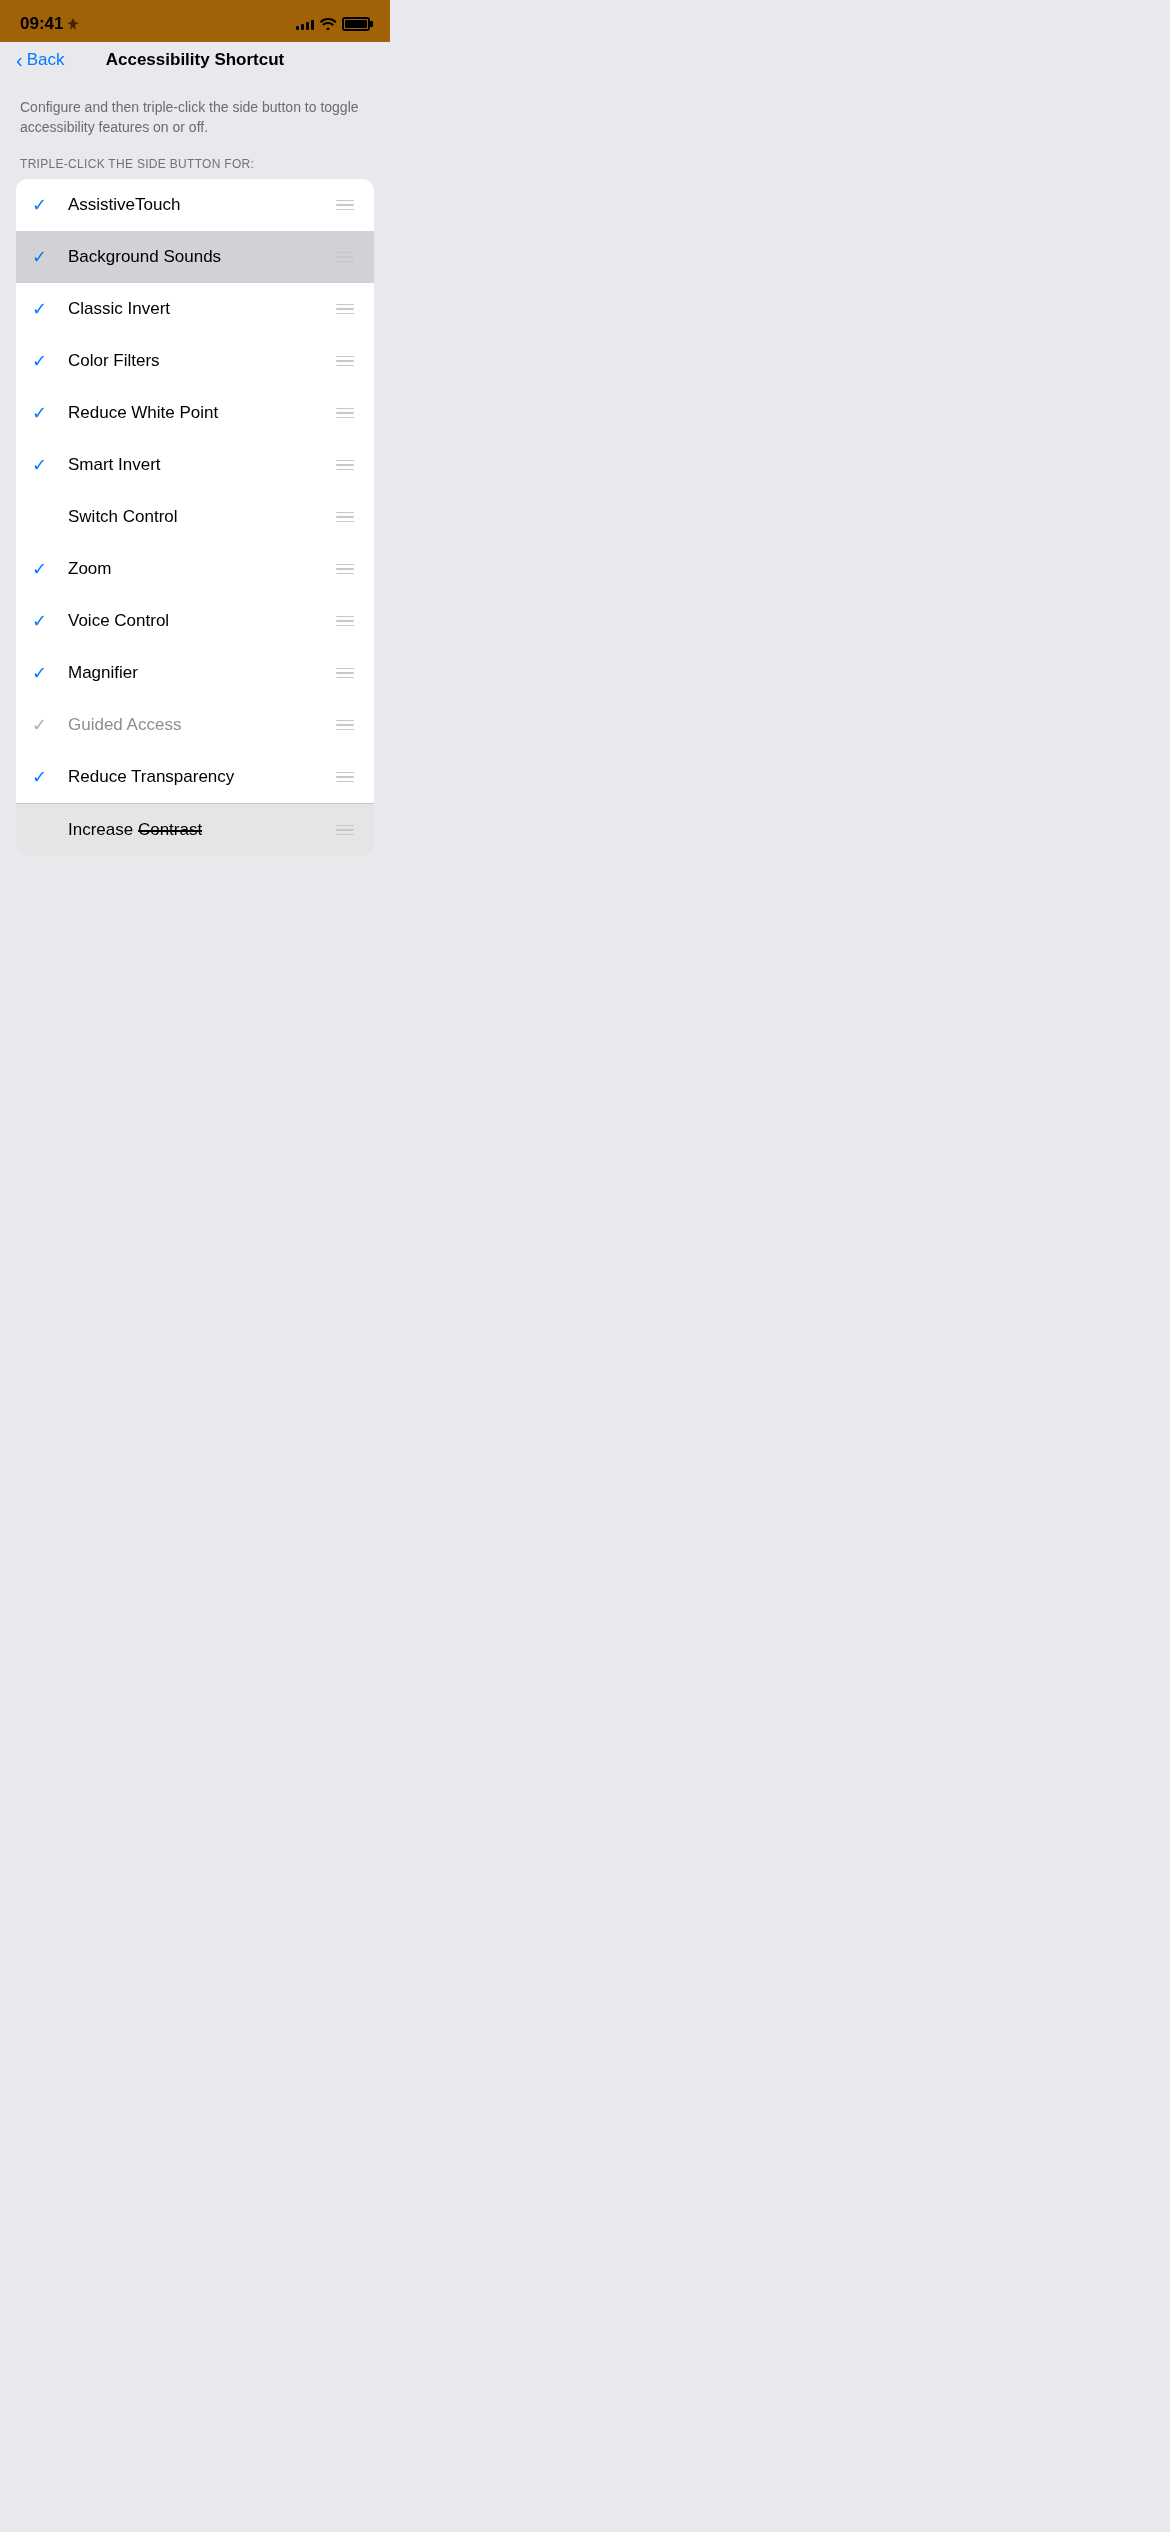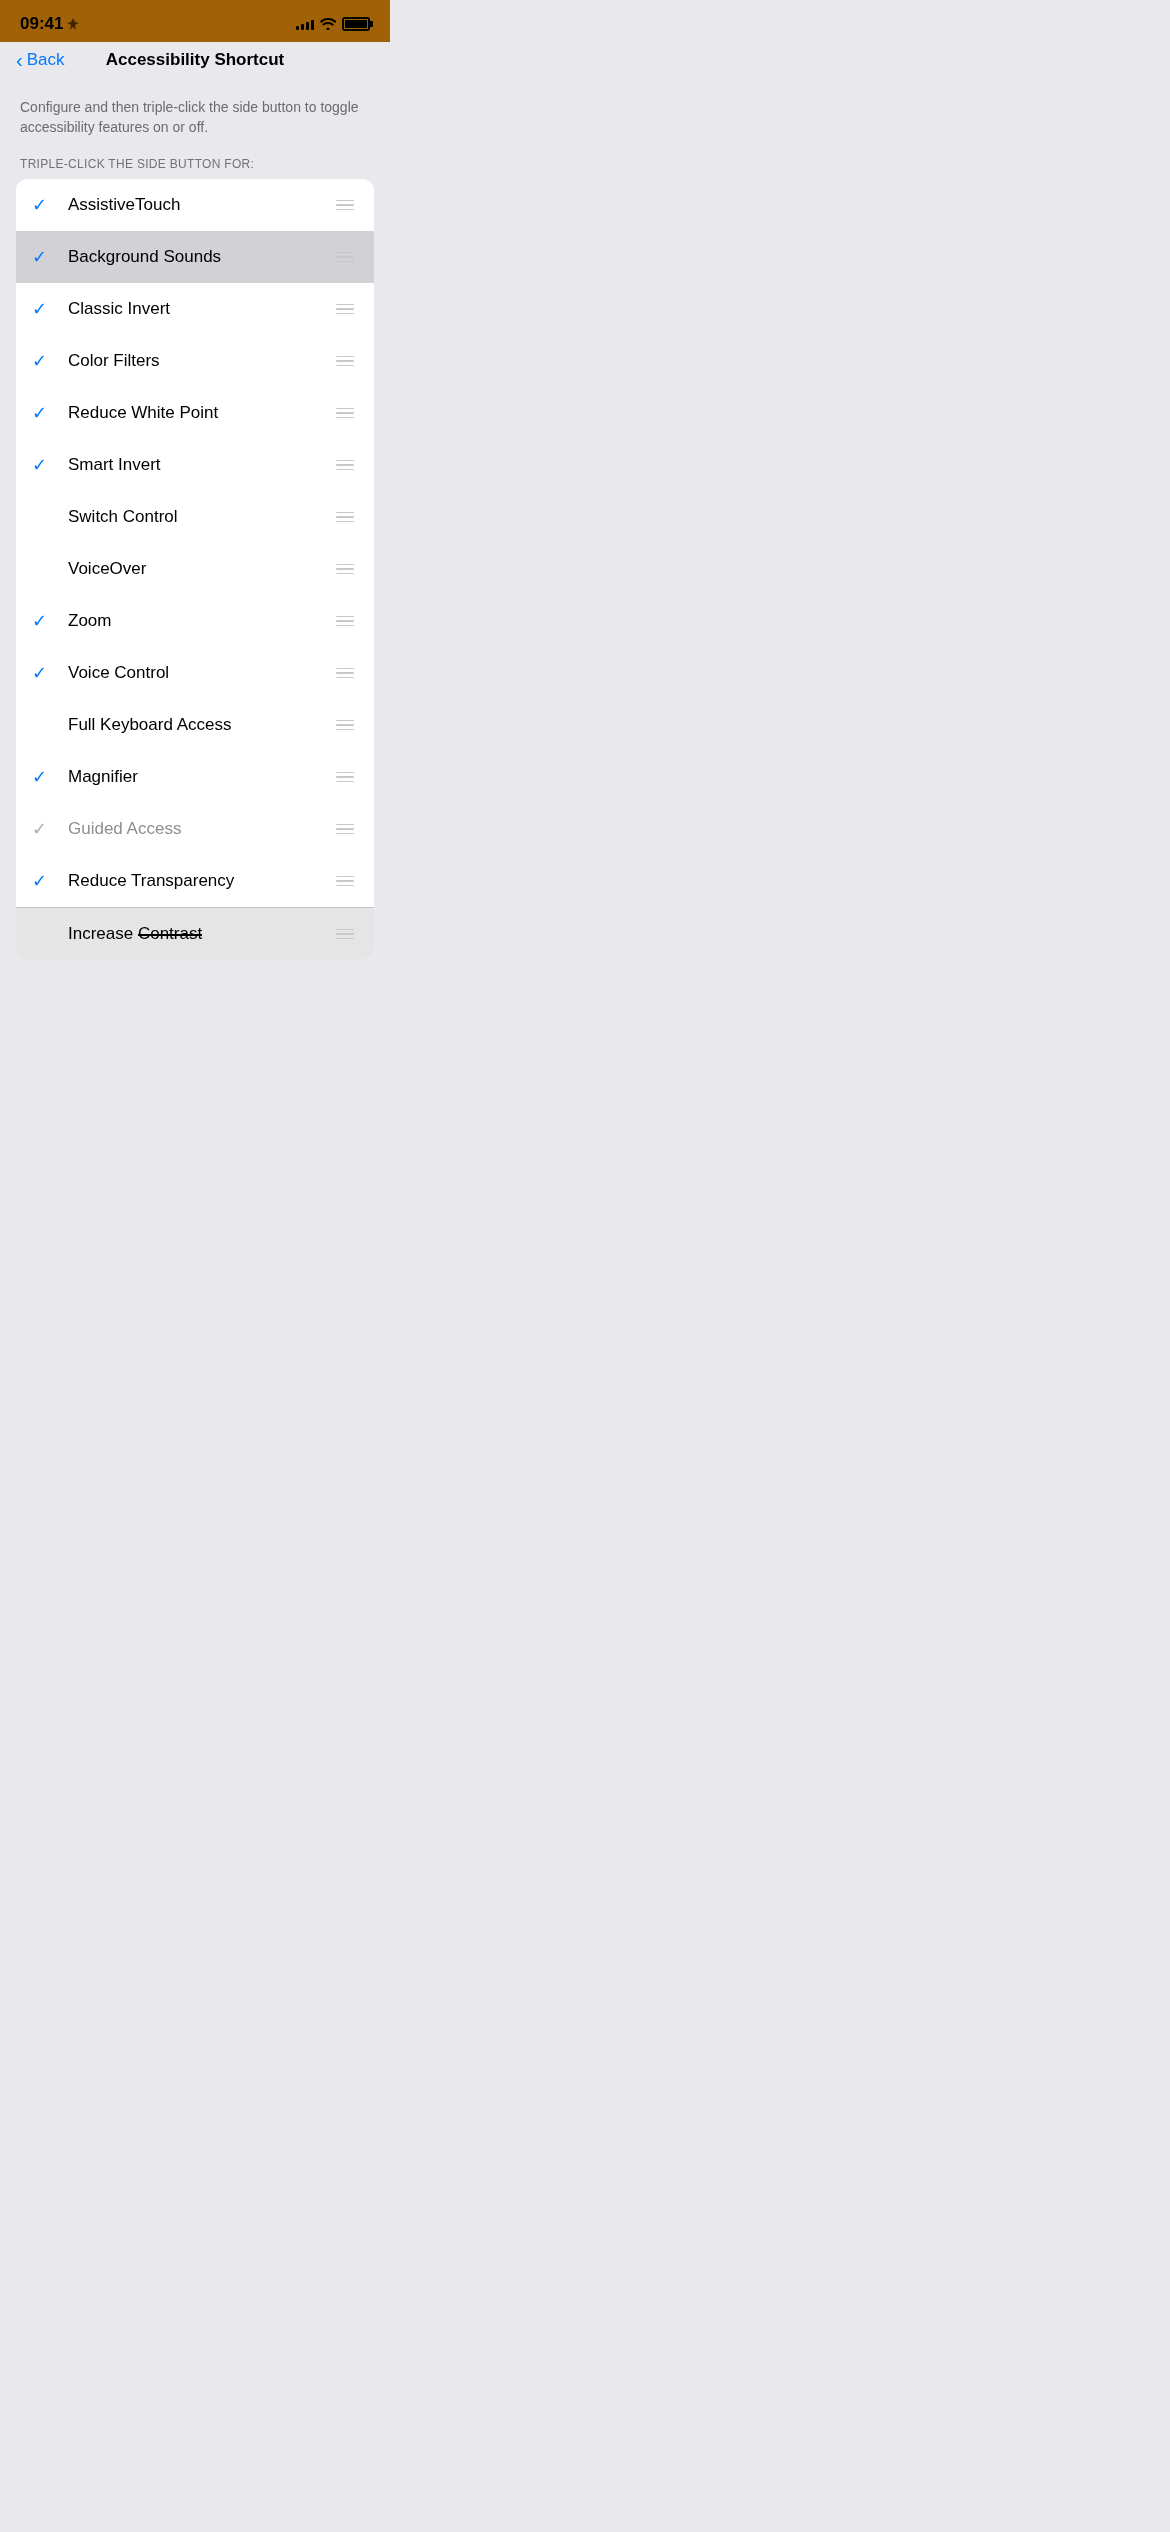"VoiceOver" div.list-item { html: <div> <div></div> <div>VoiceOver</div> <div> <span></span> <span></span> <span></span> </div> </div> -> none }
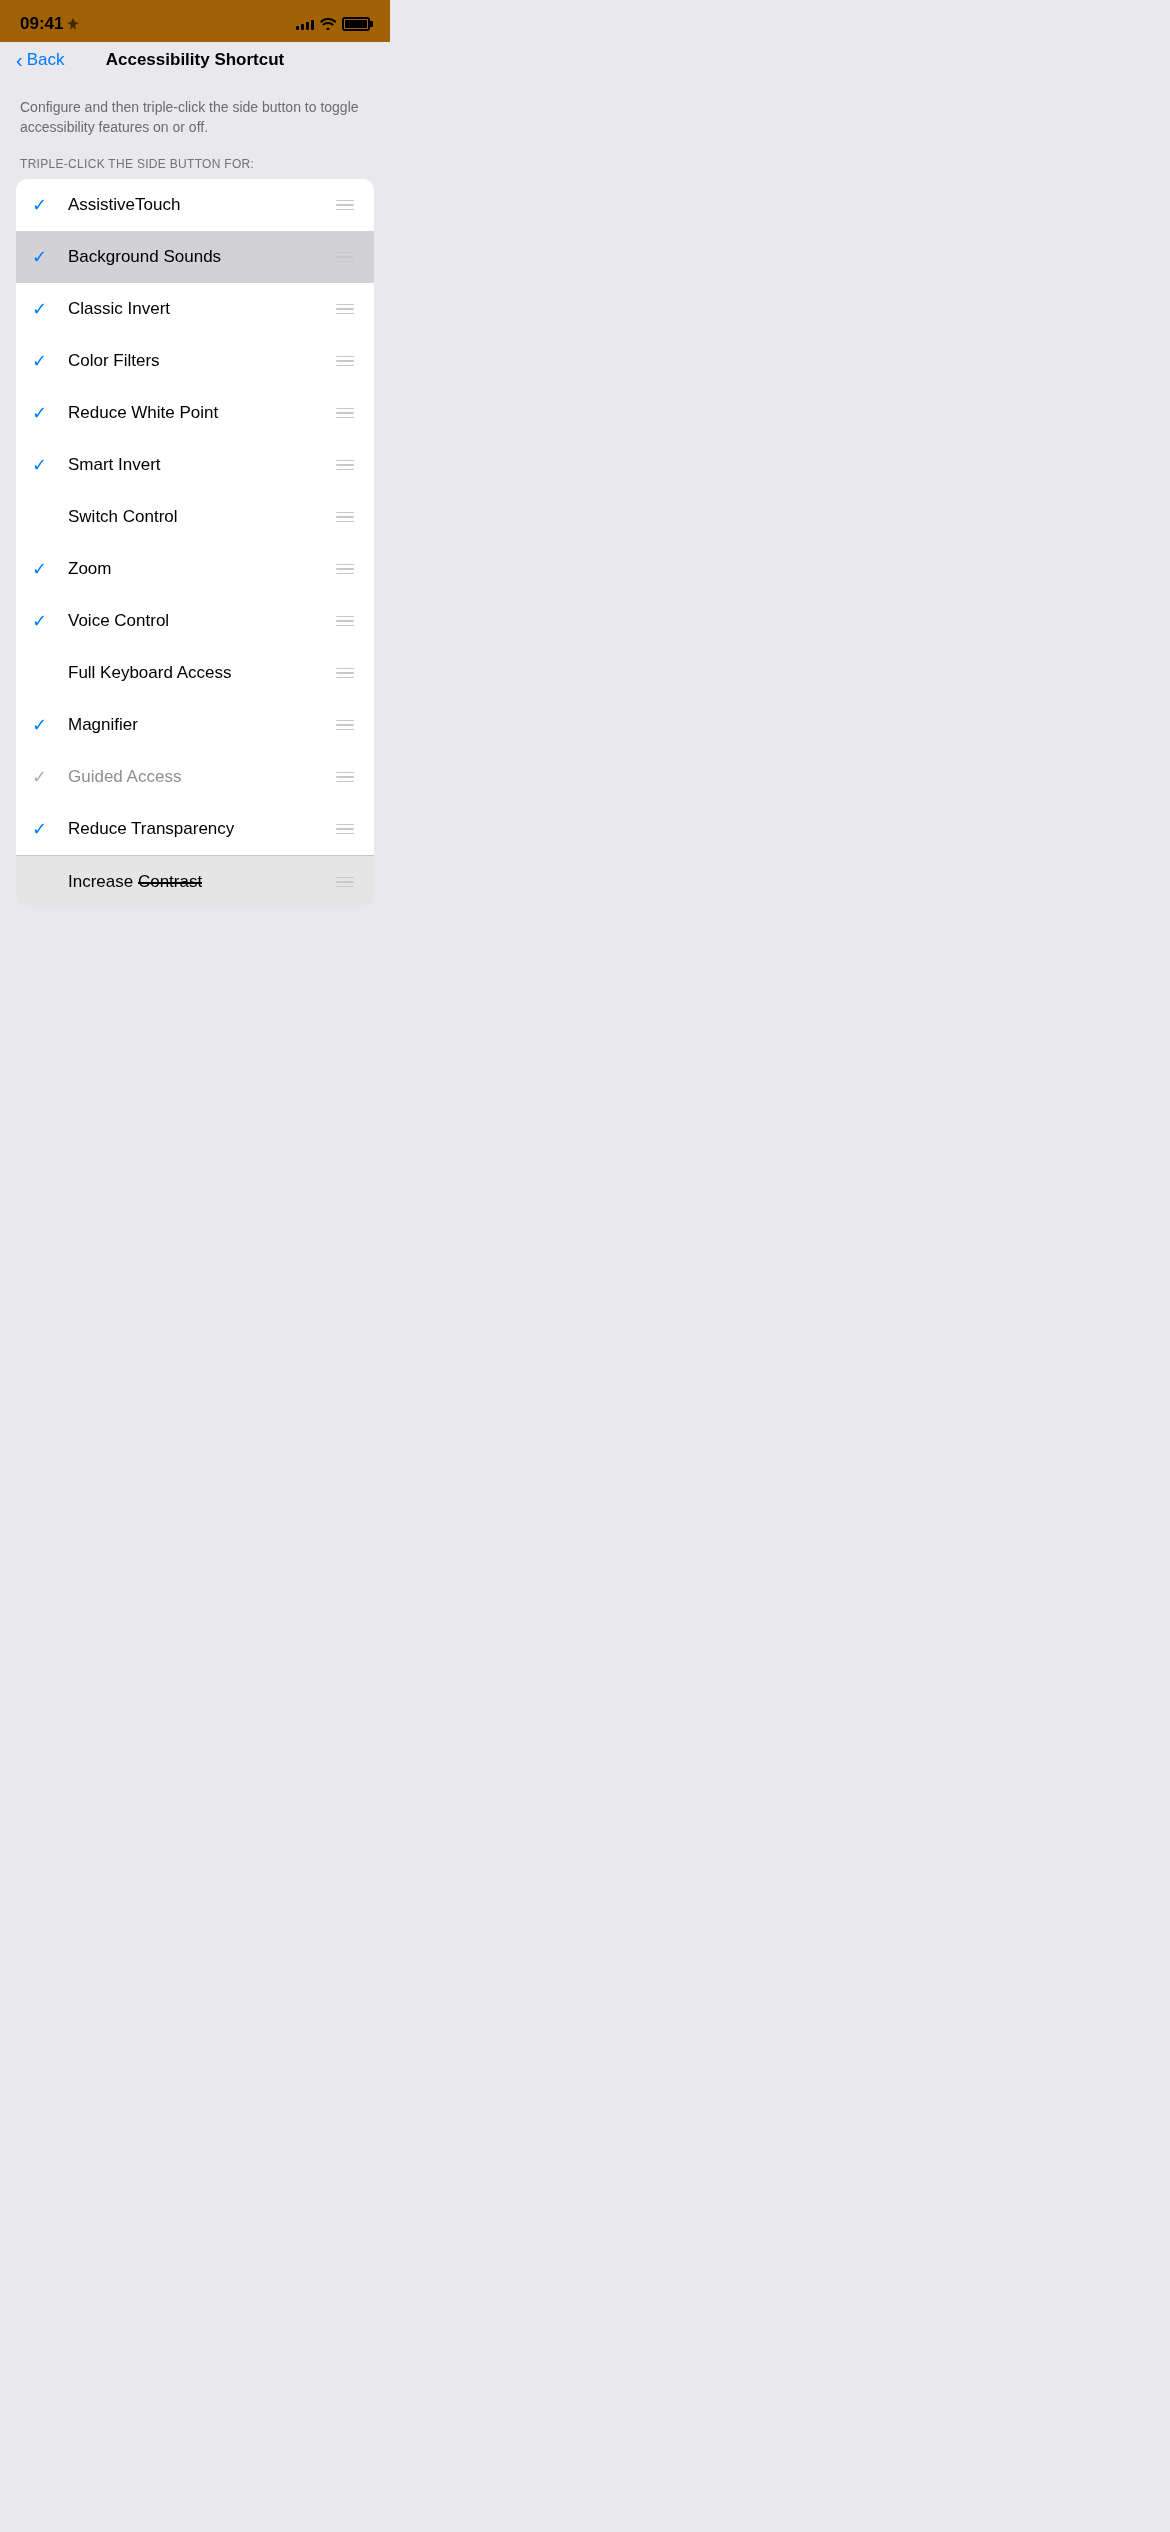"Full Keyboard Access" div.list-item { html: <div> <div></div> <div>Full Keyboard Access</div> <div> <span></span> <span></span> <span></span> </div> </div> -> none }
